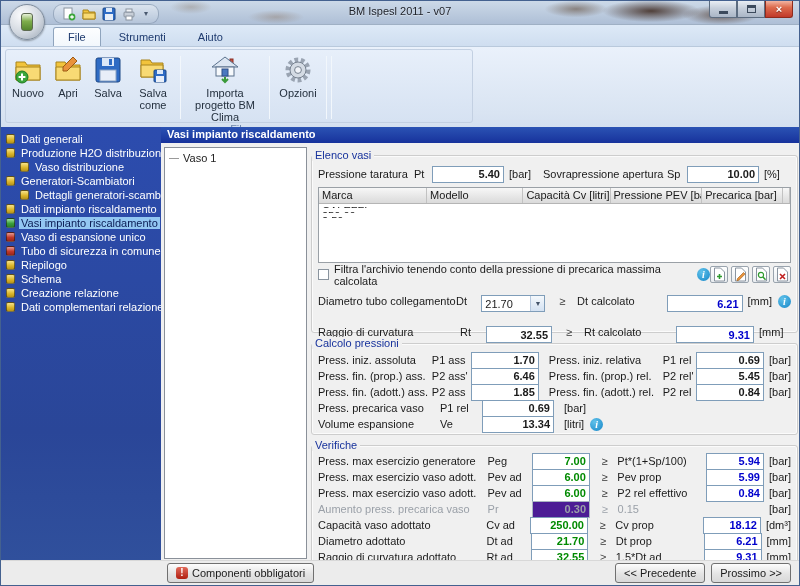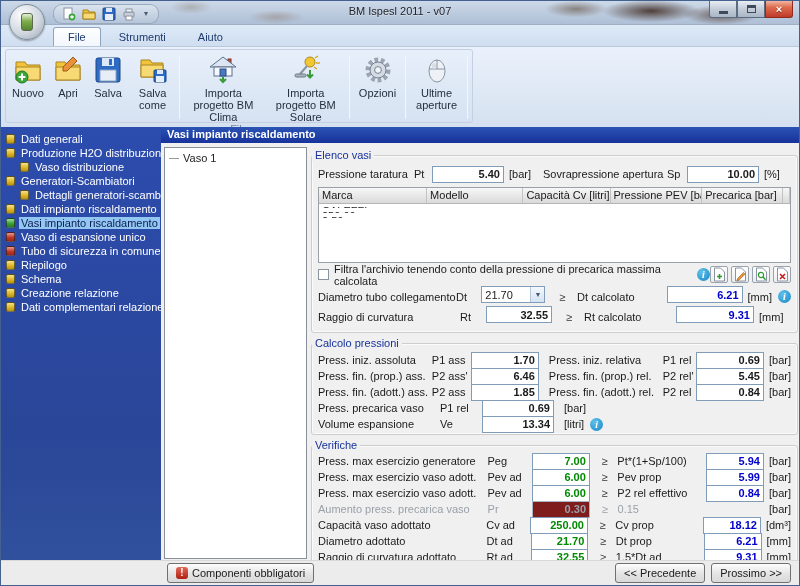"Importa progetto BM Solare" div.rbtn { html: <div> <div> <svg> <circle></circle> <path></path> <line></line> <rect></rect> <path></path> </svg> </div> <div>Importa progetto BM Solare</div> </div> -> none }
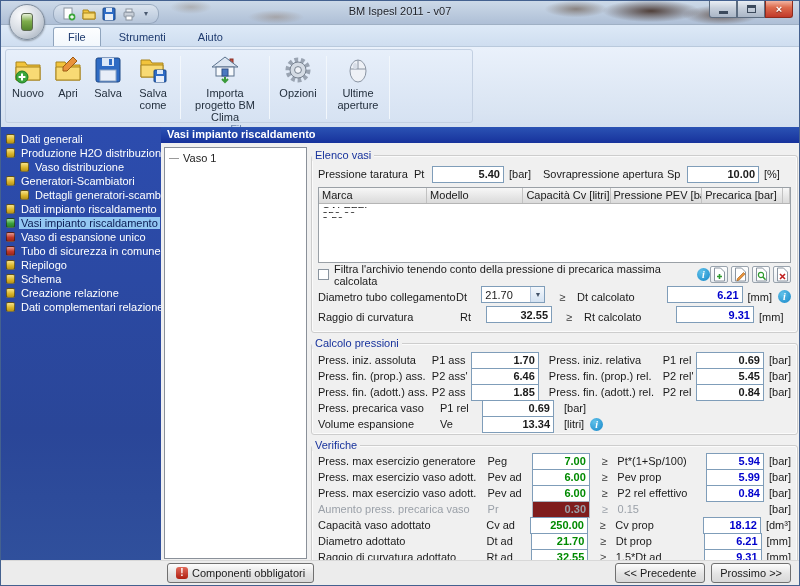"Ultime aperture" div.rbtn { html: <div> <div> <svg> <ellipse></ellipse> <line></line> <path></path> <ellipse></ellipse> </svg> </div> <div>Ultime aperture</div> </div> -> none }
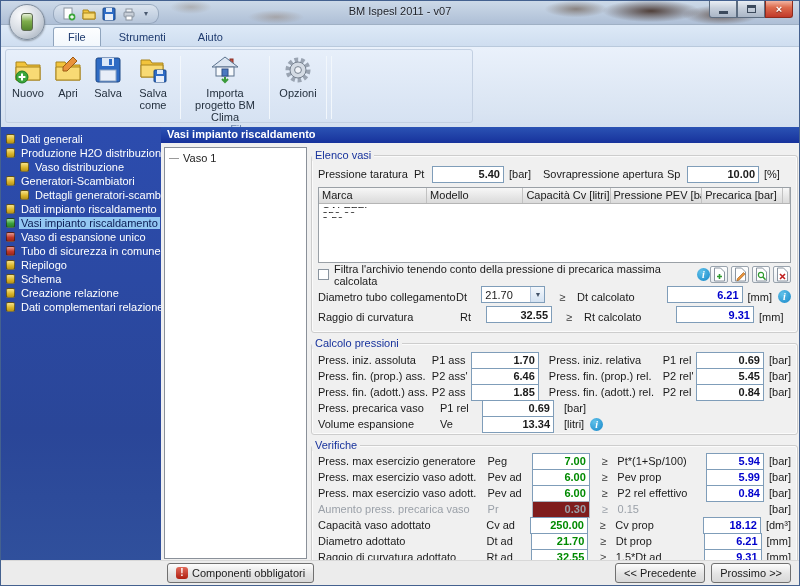"Diametro tubo collegamento" .dtrt-row { align-items: flex-end -> flex-start; margin-top: 1px -> 12px }
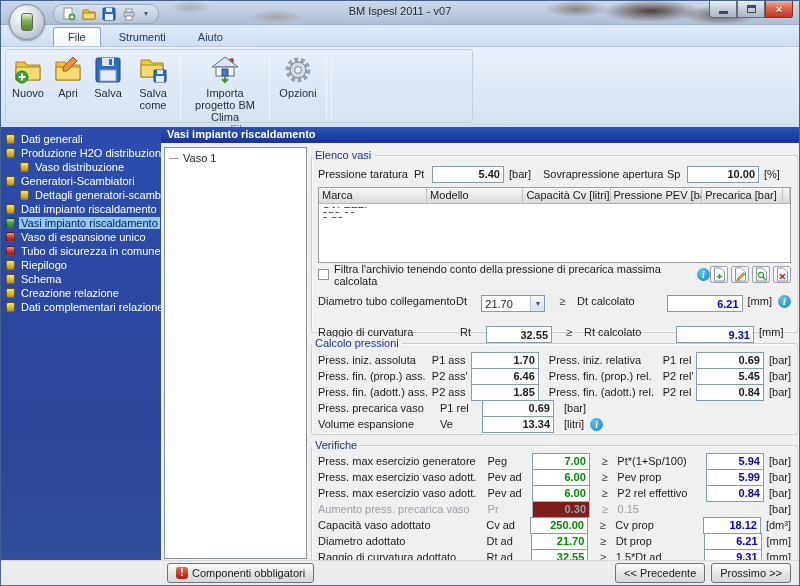"0.30" .fld.gray { background: #7f1d1d -> #4c1d95 }
